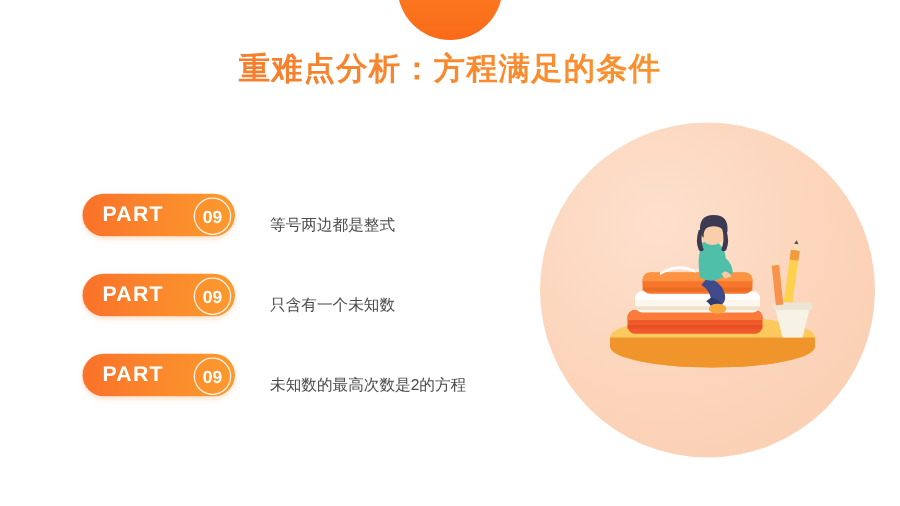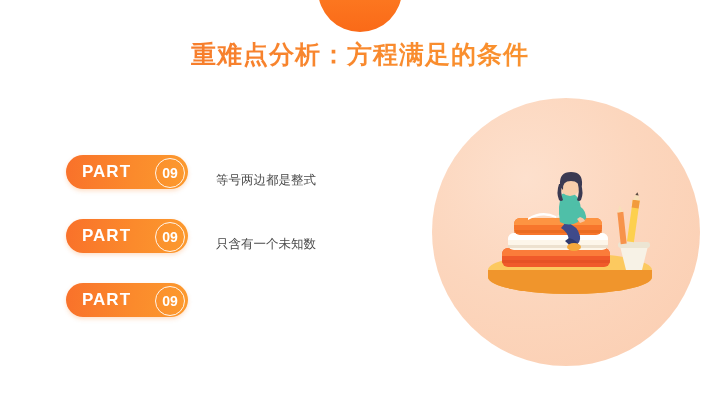"未知数的最高次数是2的方程" div.part-text { html: none -> <div>未知数的最高次数是2的方程</div> }
